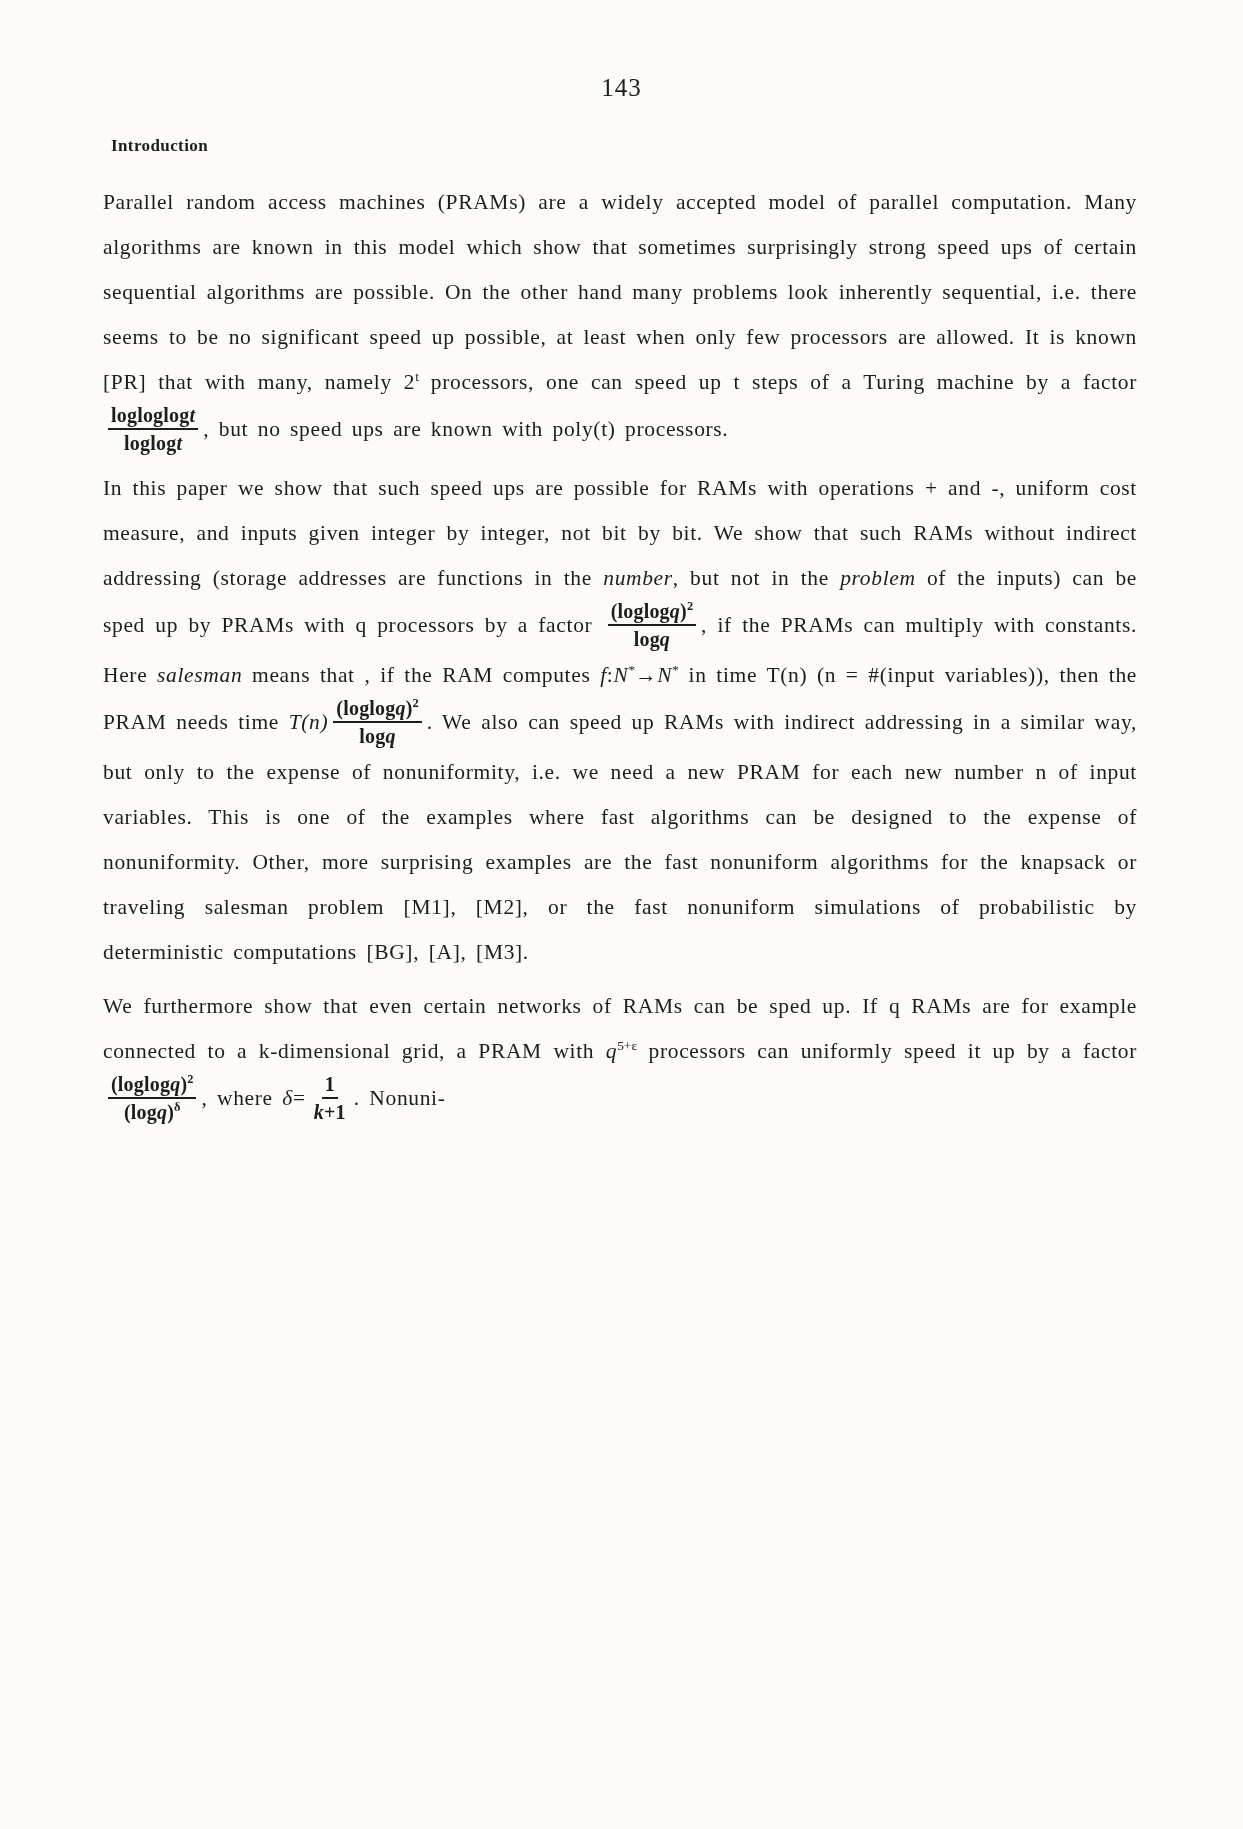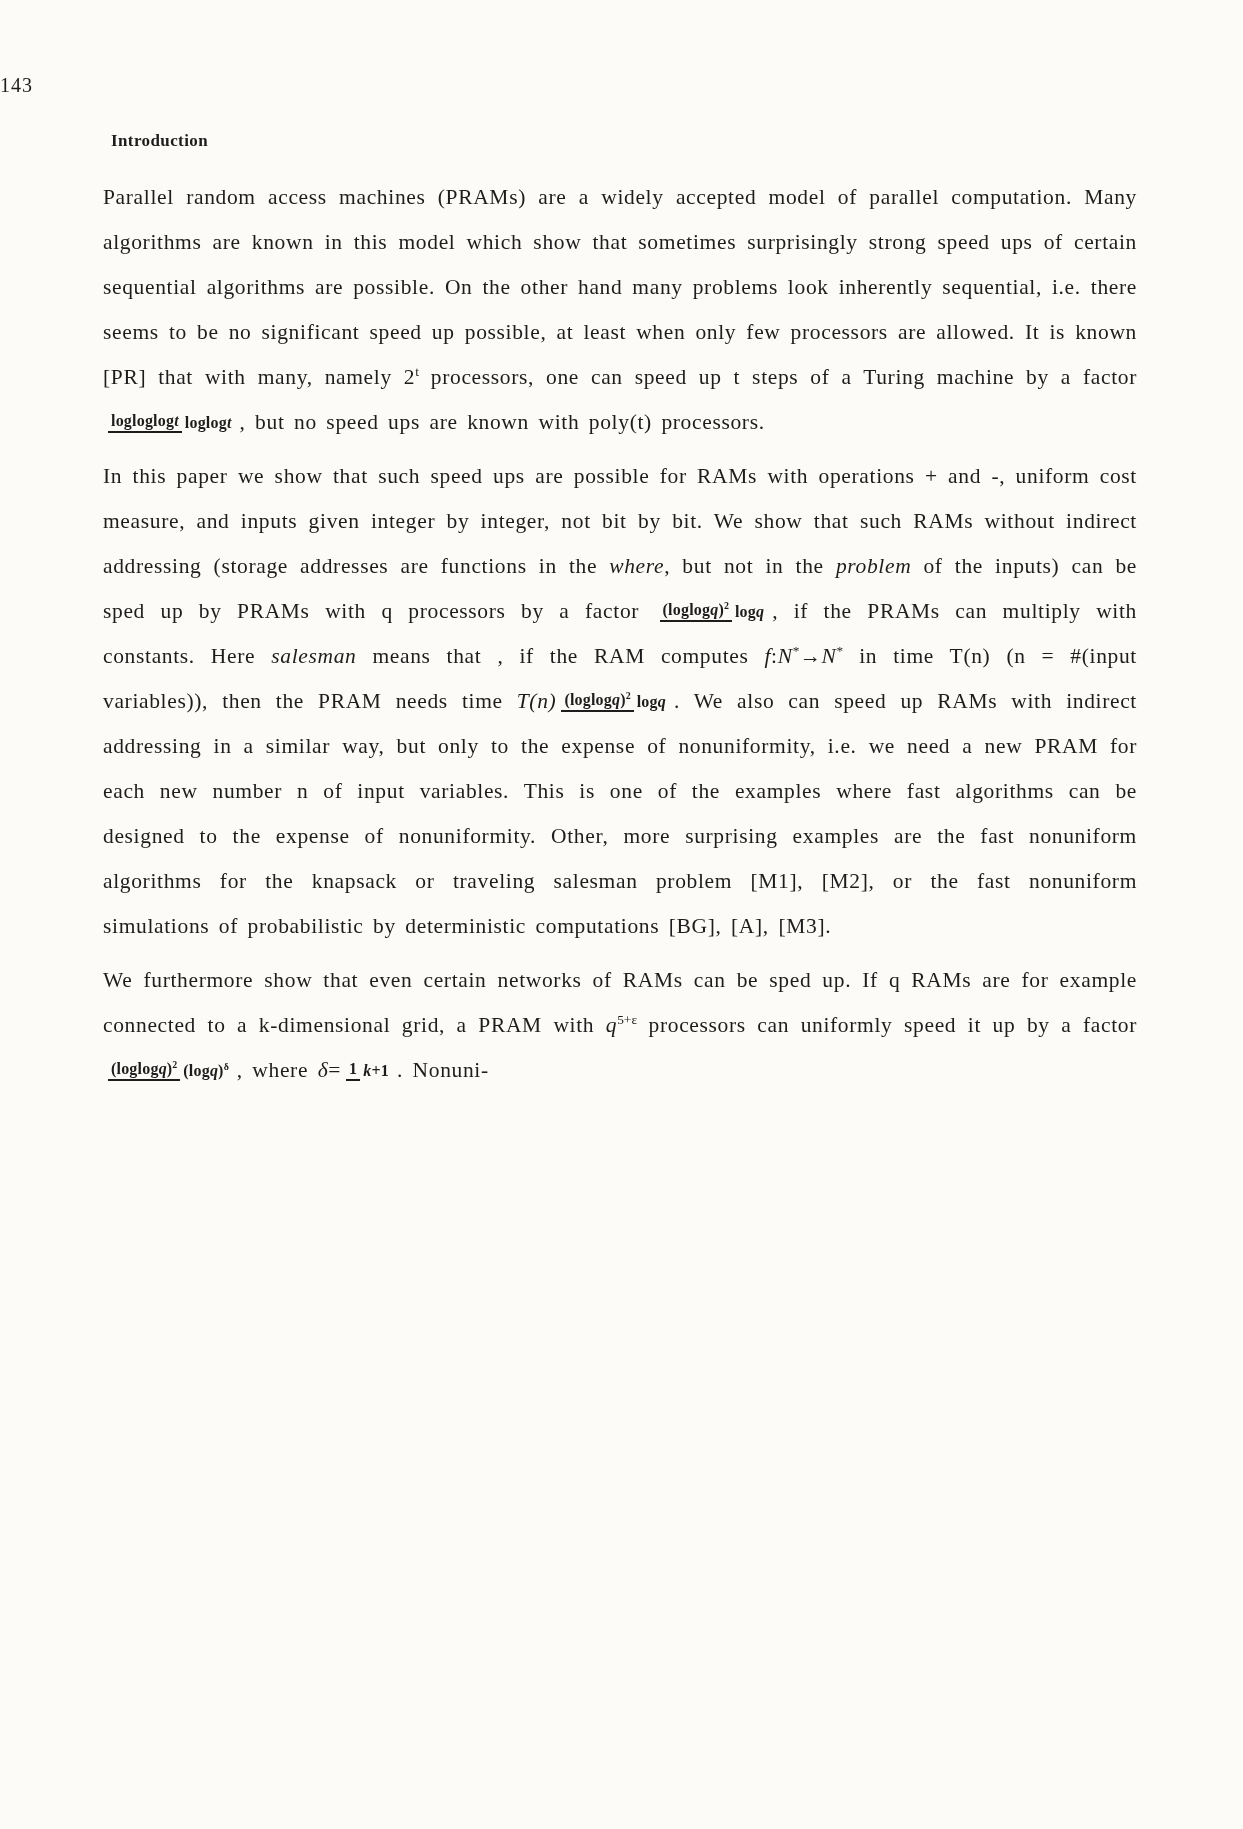"143" .page-number { font-size: 20px -> 25px; text-align: left -> center }
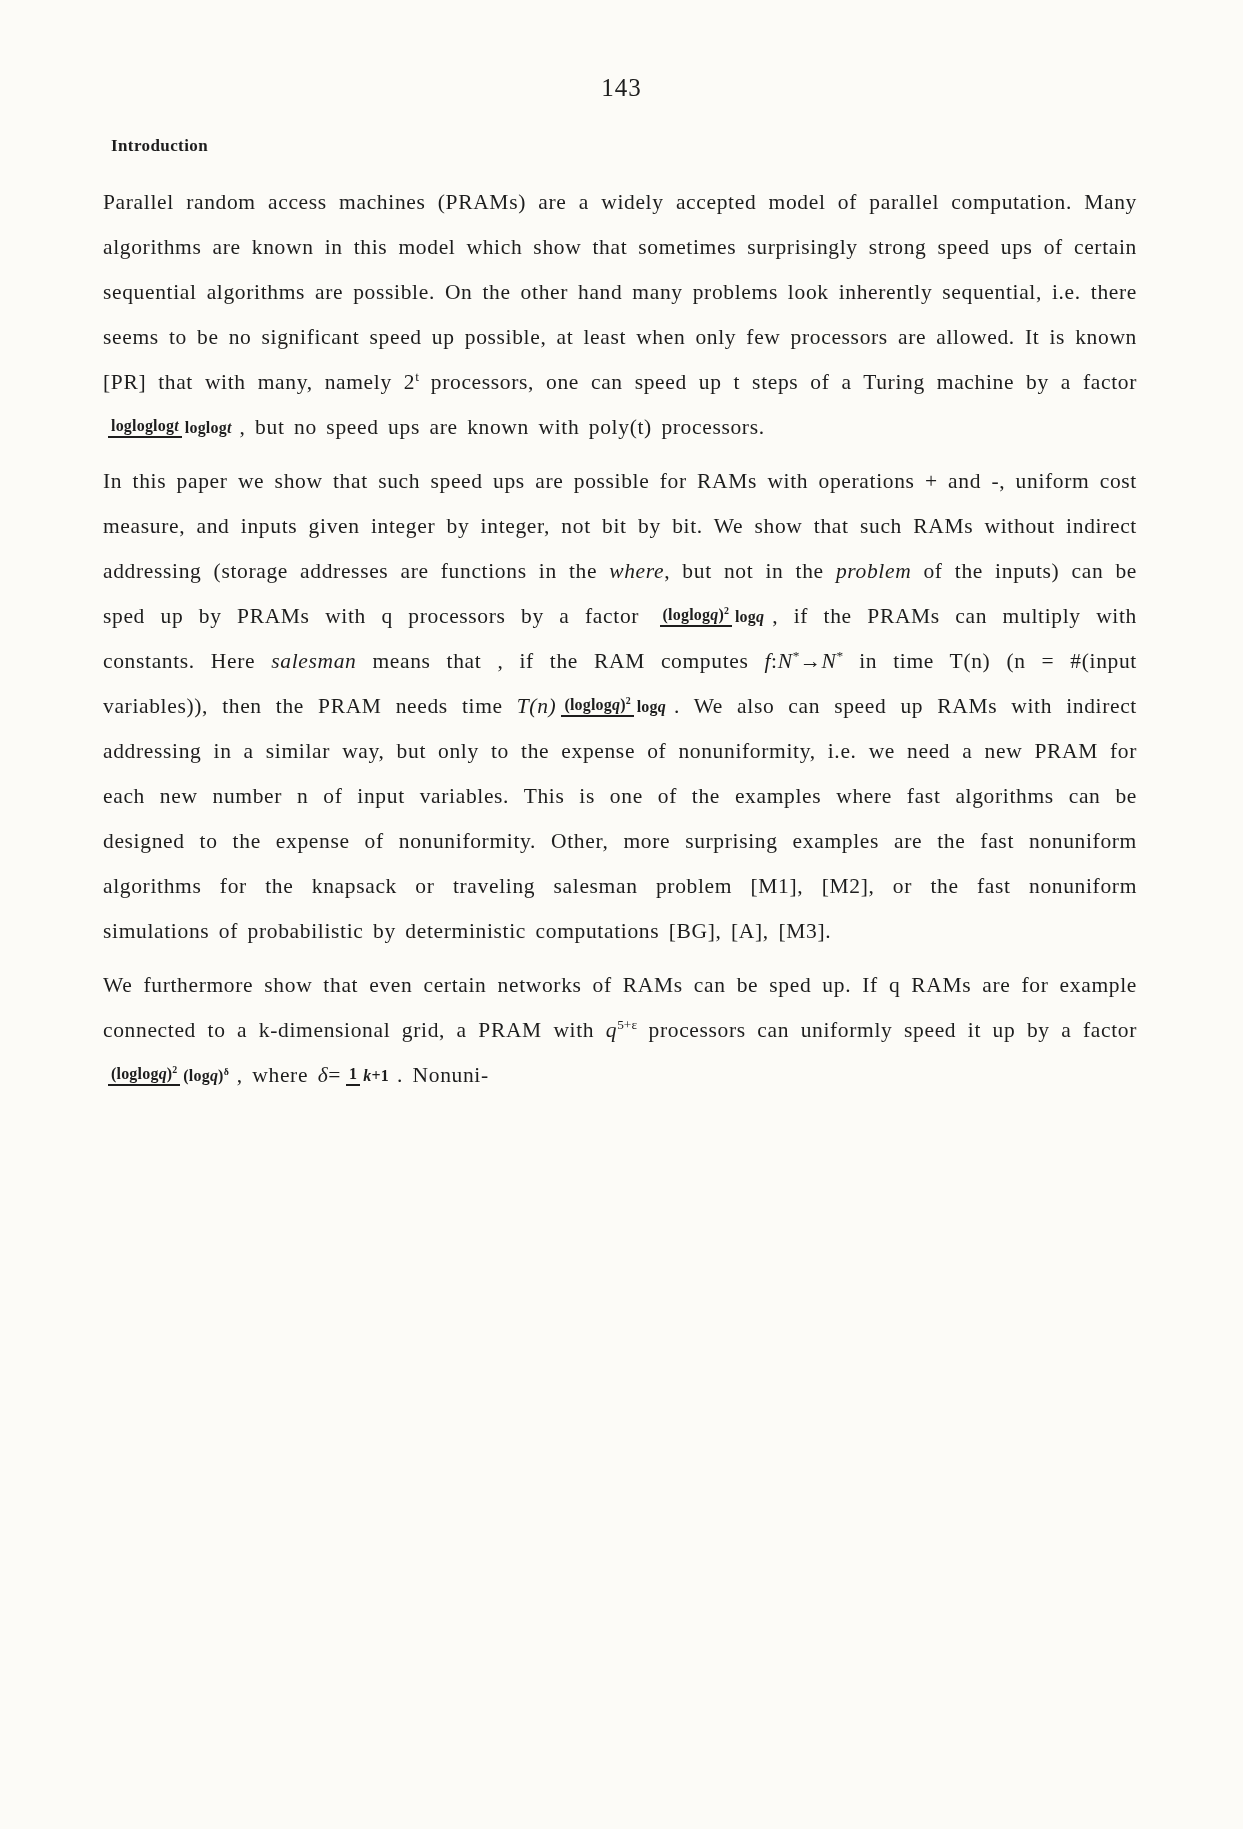"logloglogt" .frac { flex-direction: row -> column; font-size: 16px -> 20px }
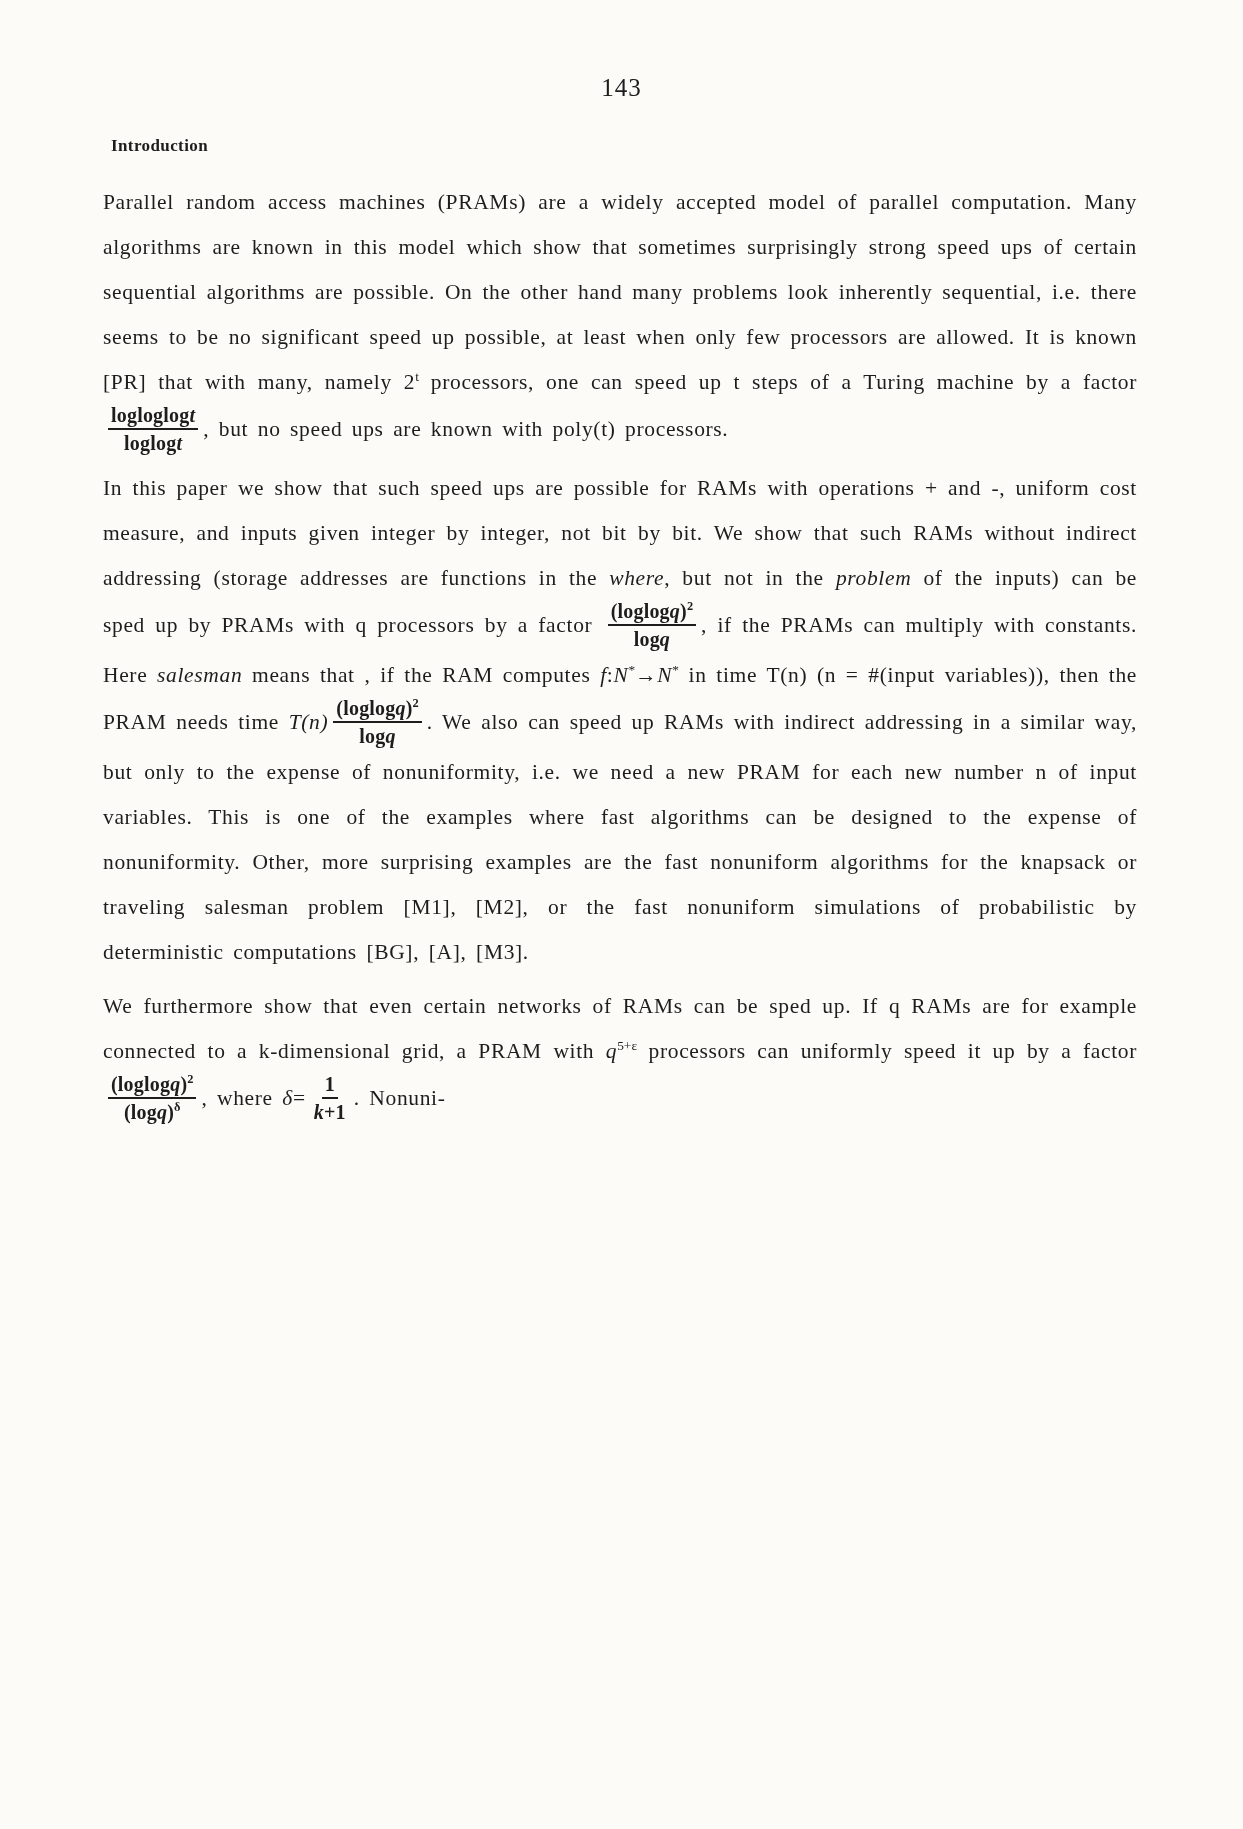"where" i { text: where -> number }
